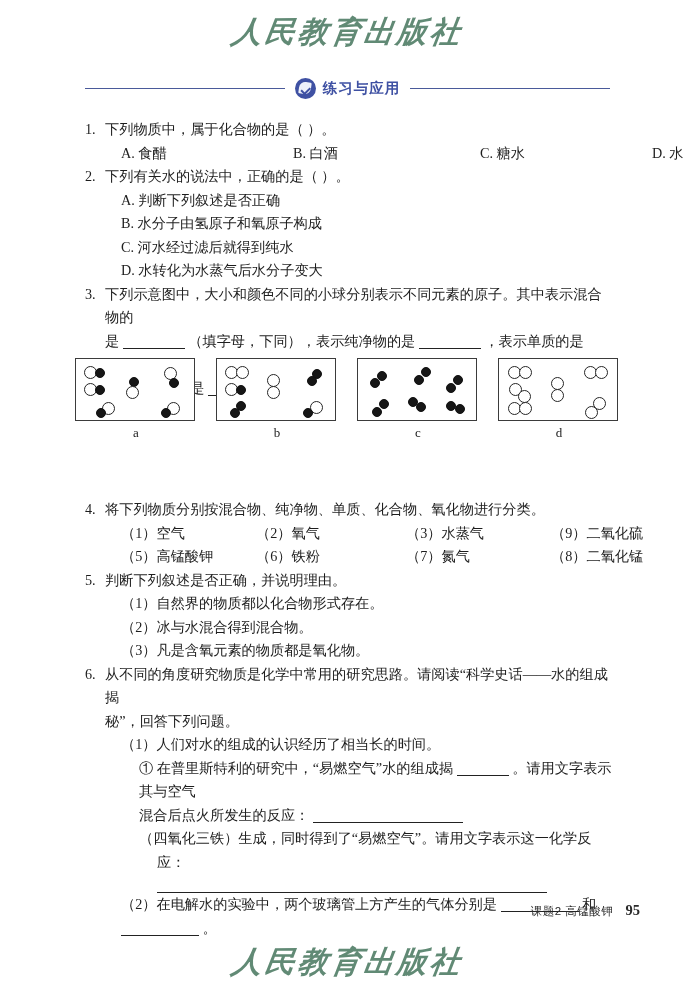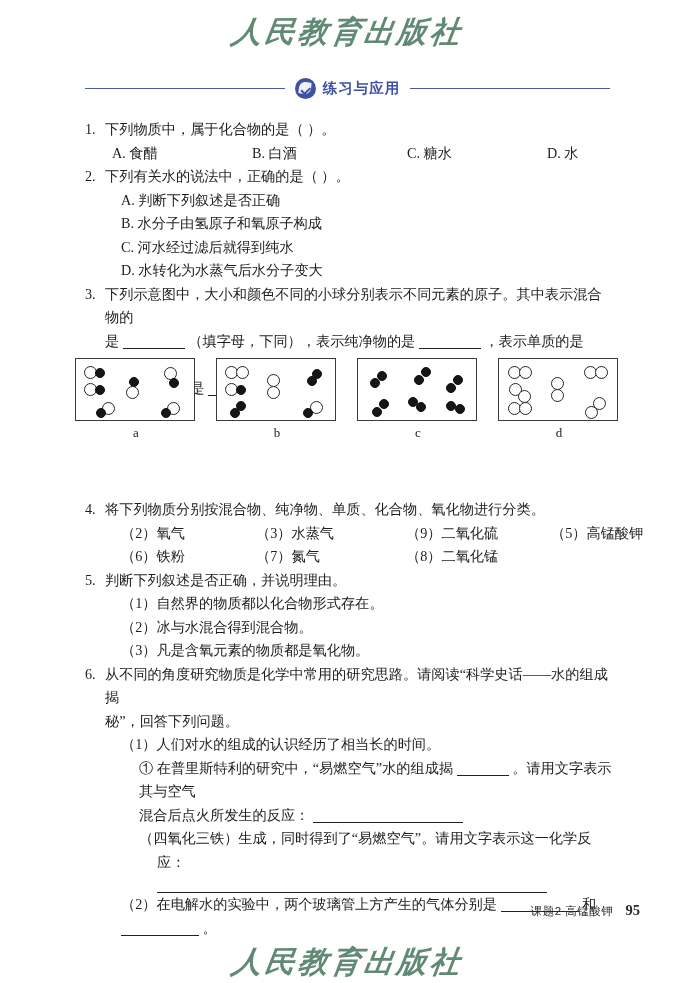"A. 食醋" .opts-row { gap: none -> 32px; margin-left: 7px -> 16px }
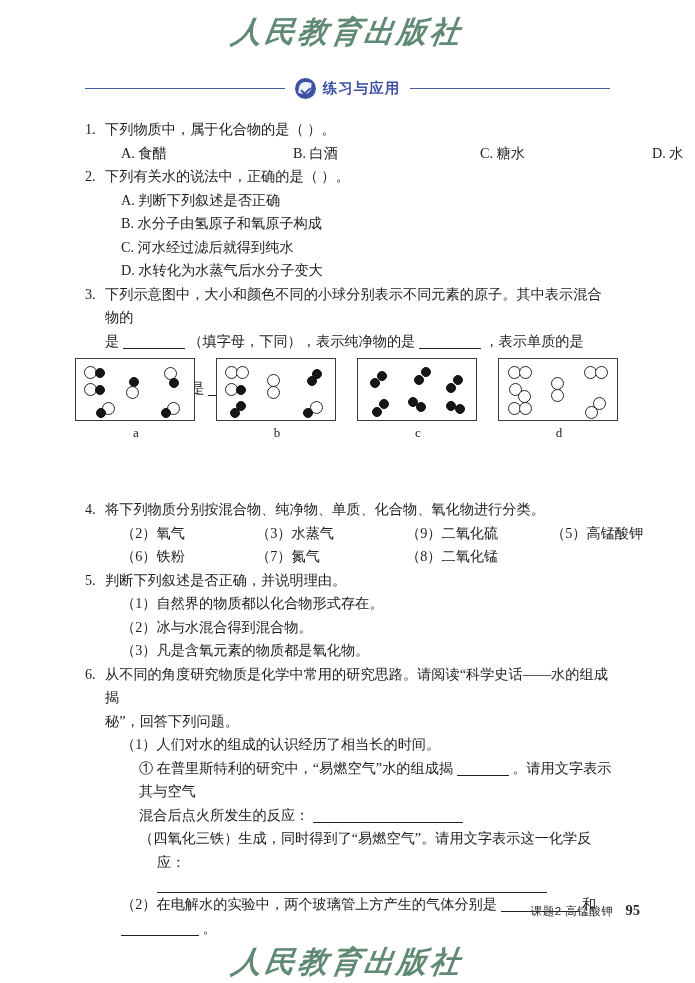"（1）空气" div { html: none -> <div>（1）空气</div> }
